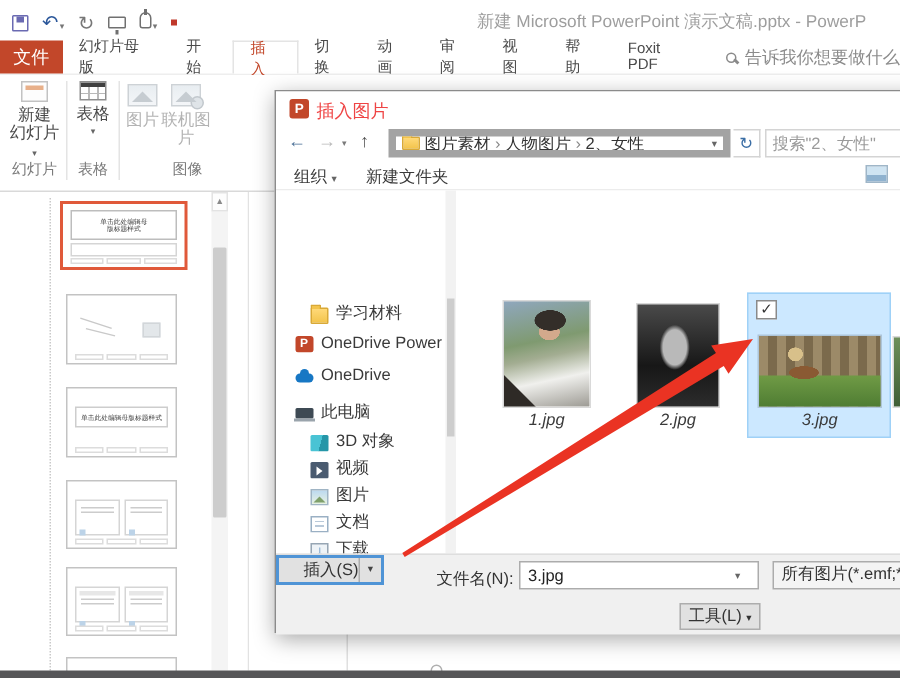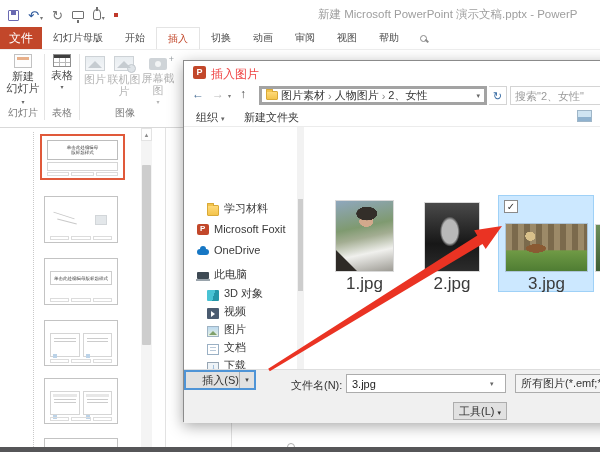"Foxit PDF" div.rtab { html: none -> <div>Foxit PDF</div> }
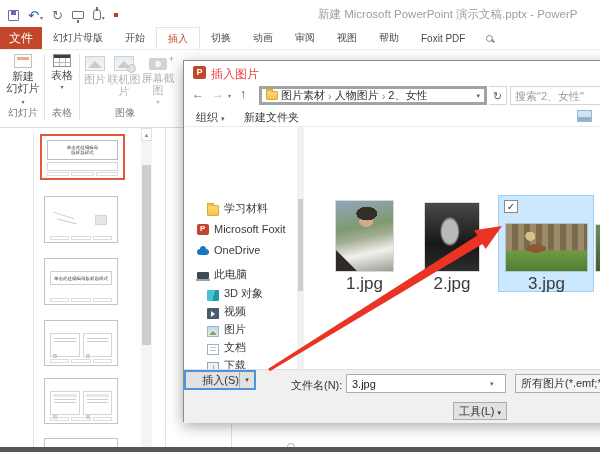"告诉我你想要做什么" span { html: none -> <span>告诉我你想要做什么</span> }
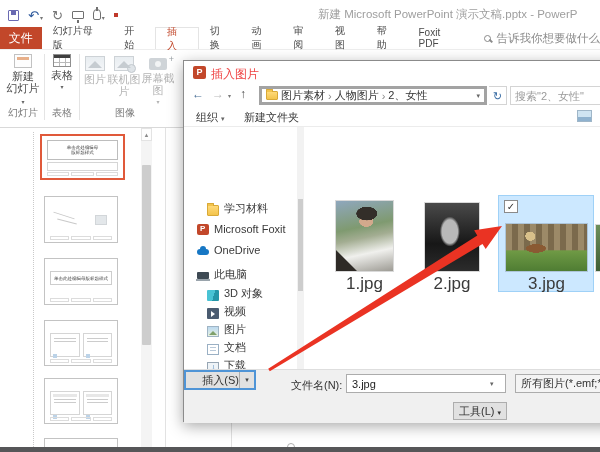"屏幕截图" div.rbtn { html: <div> <span></span> <span>屏幕截图</span> <span>▾</span> </div> -> none }
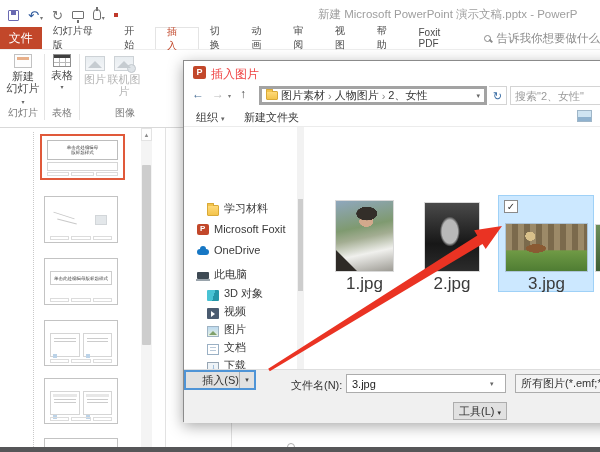"图片素材" .crumbbox { border: 3px solid #a3a3a3 -> 5px solid #a3a3a3 }
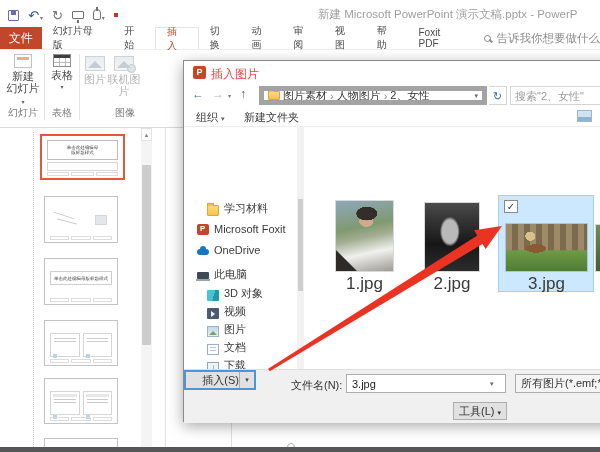"Microsoft Foxit" span { text: Microsoft Foxit -> OneDrive Power }
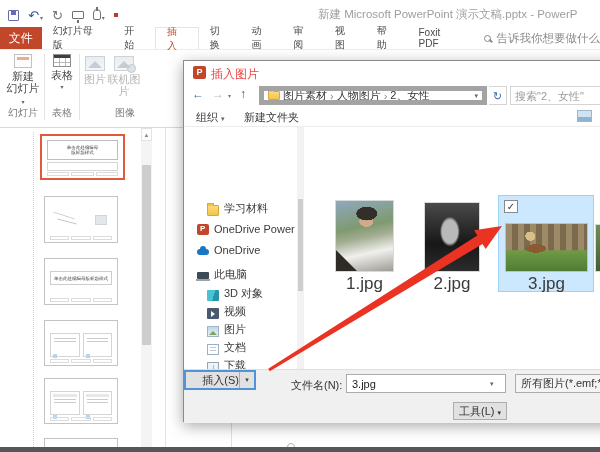"1.jpg" .file-label { font-size: 17px -> 11px; font-style: none -> italic }
